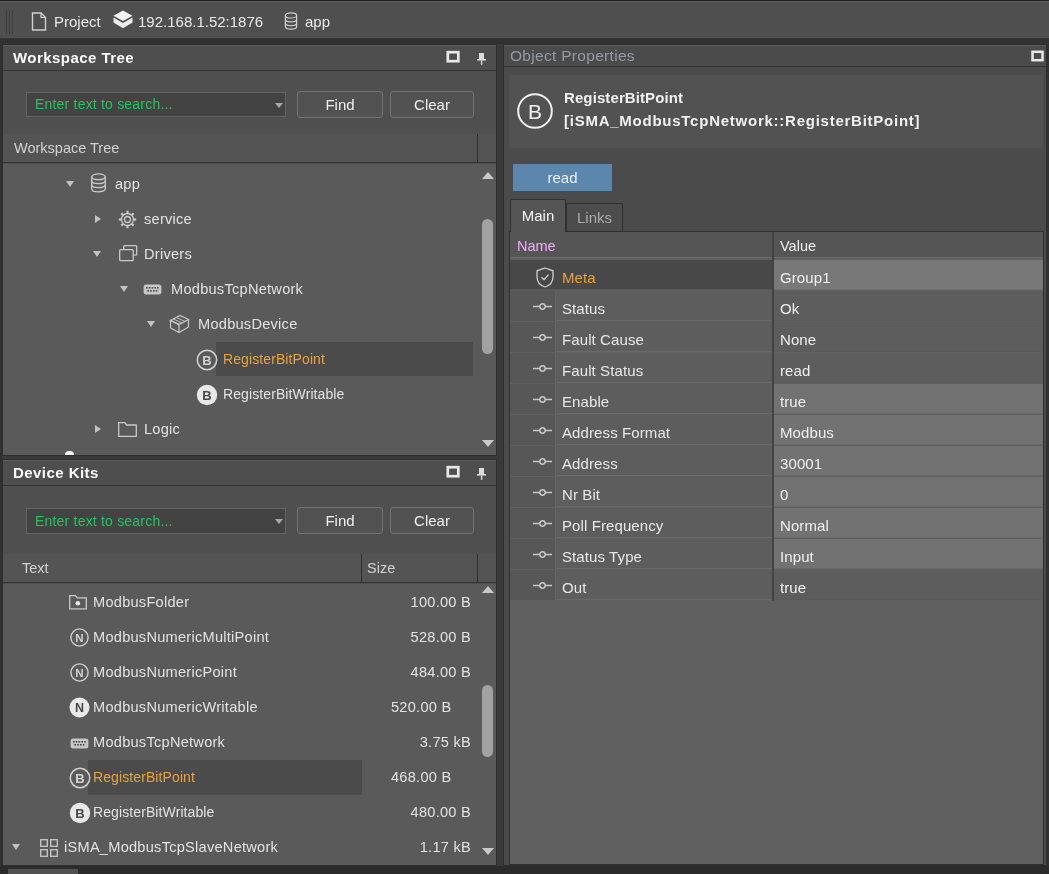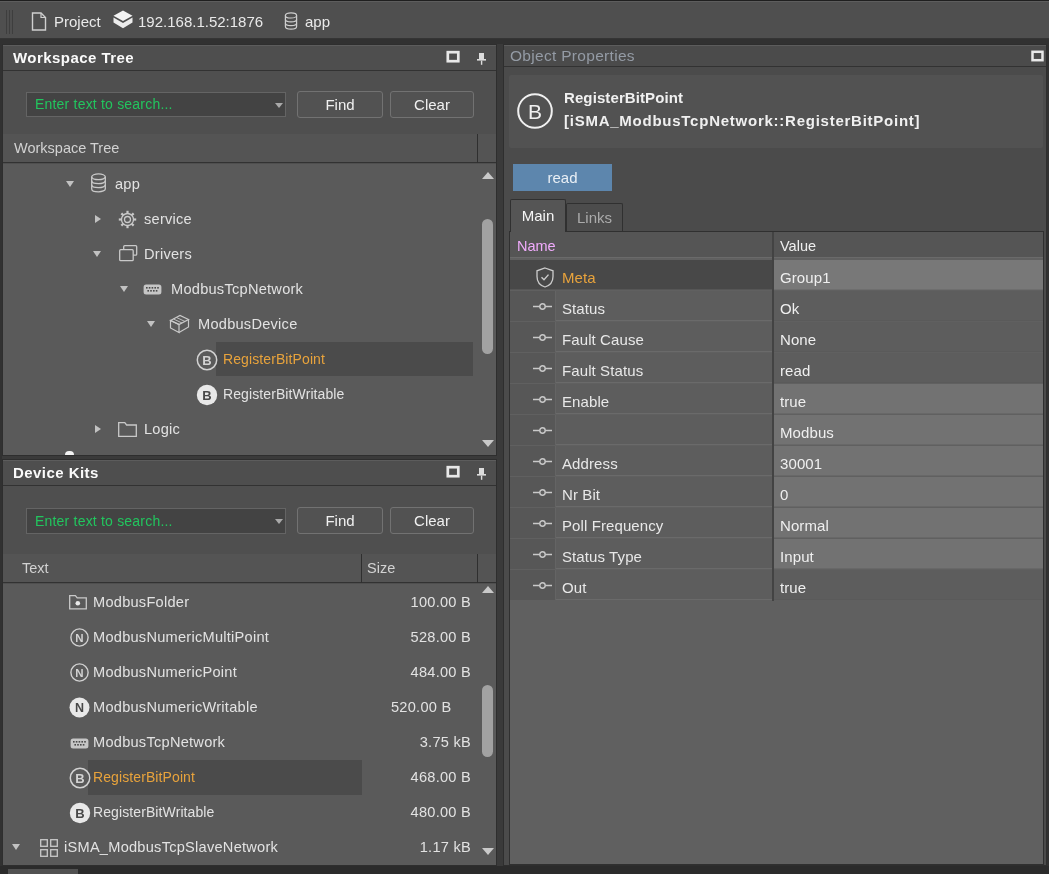"Address Format" div.ntext { html: none -> <div>Address Format</div> }
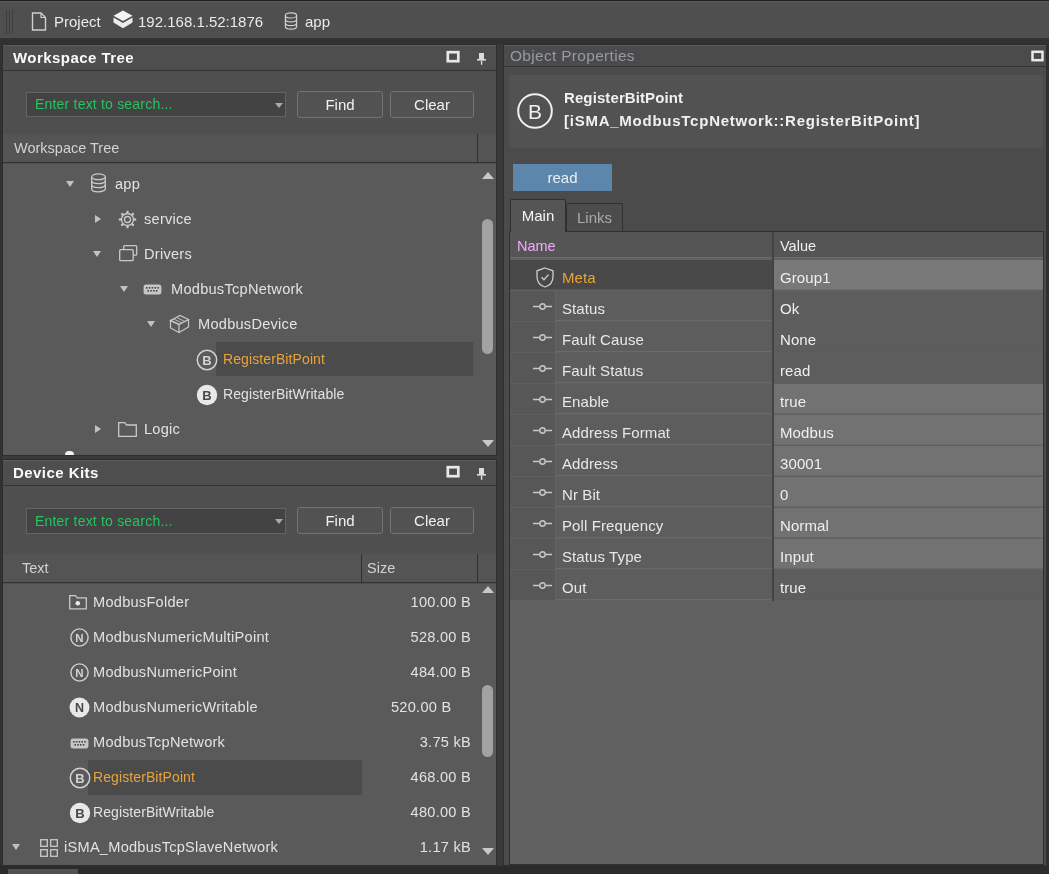"468.00 B" div.tlabel { text-align: right -> none }
